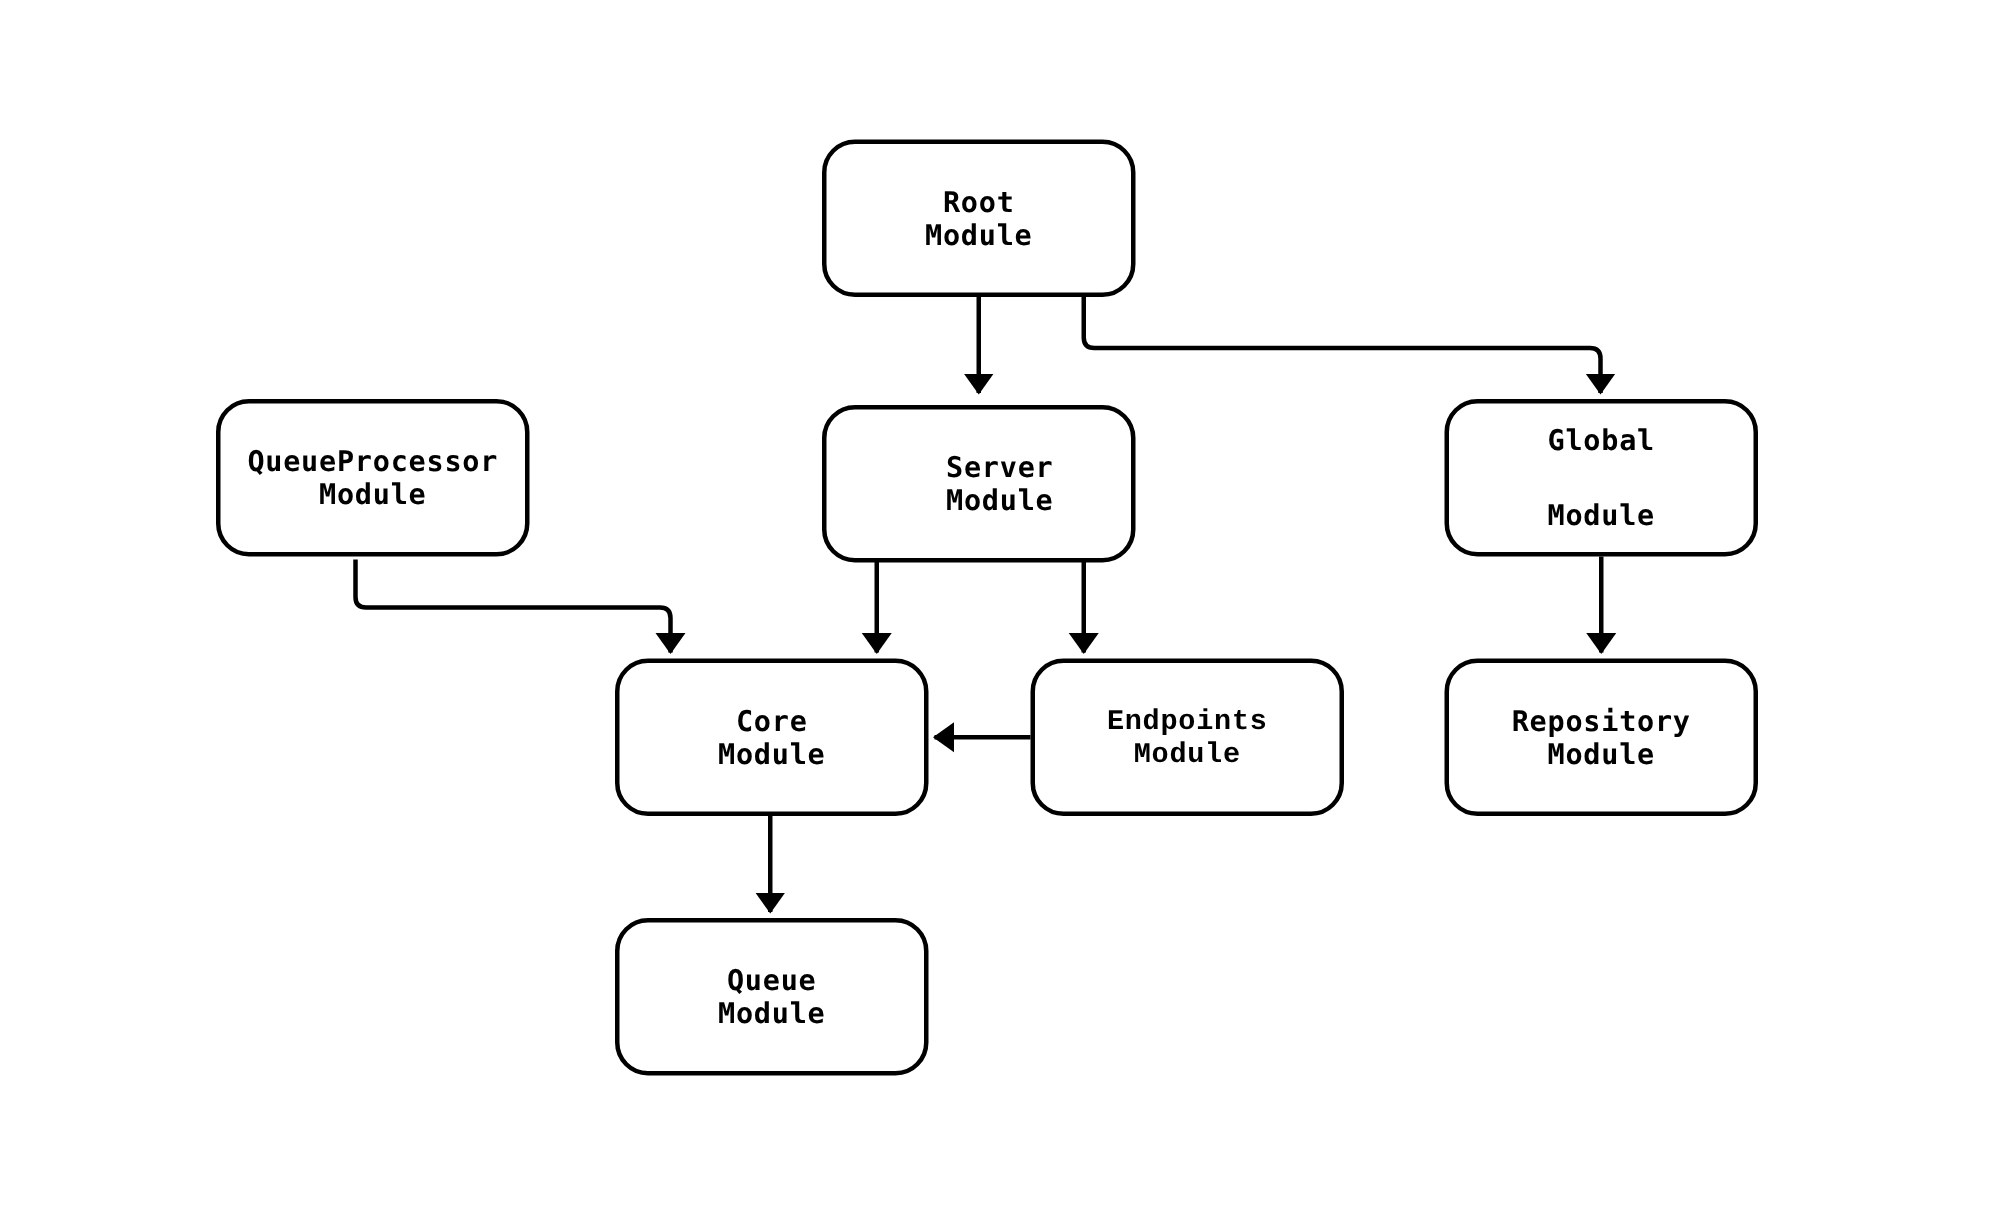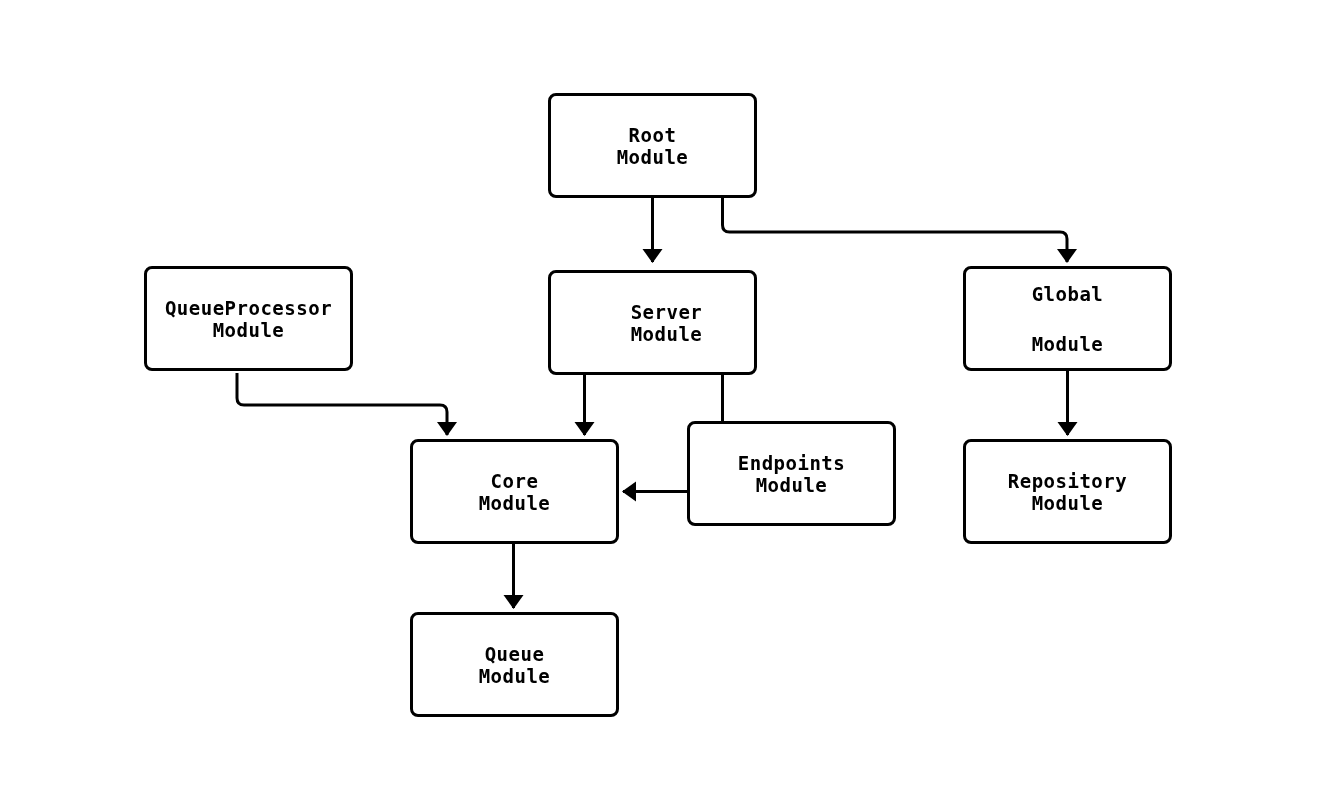"Root" .node { border-radius: 8px -> 22px }
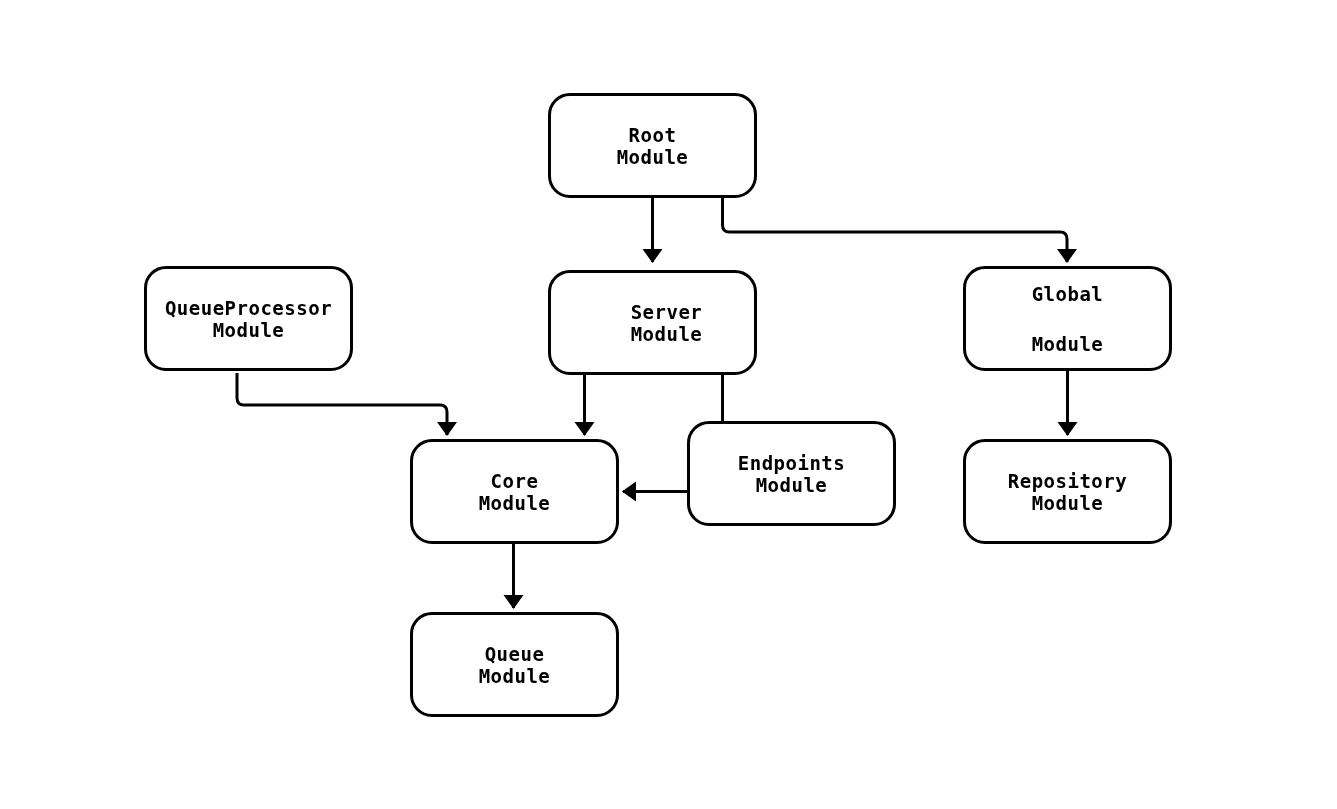"Endpoints" .node-endpoints { font-family: none -> Liberation Mono, monospace; top: 421px -> 439px }
